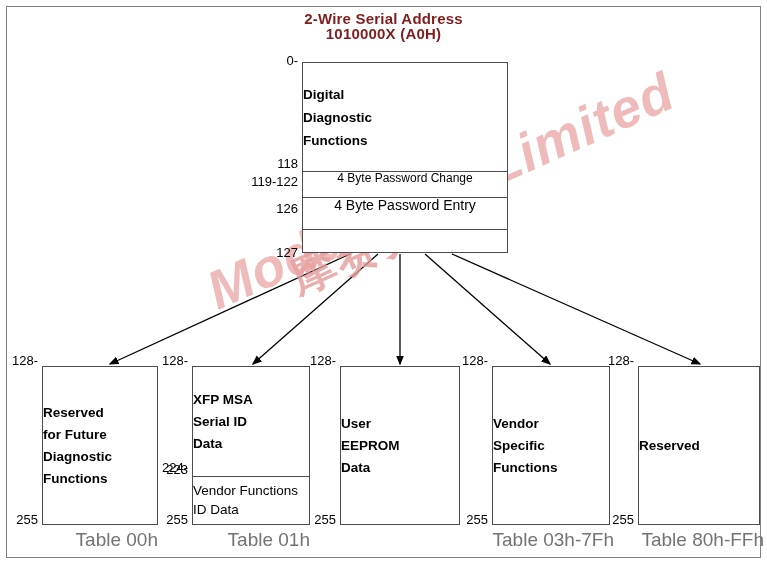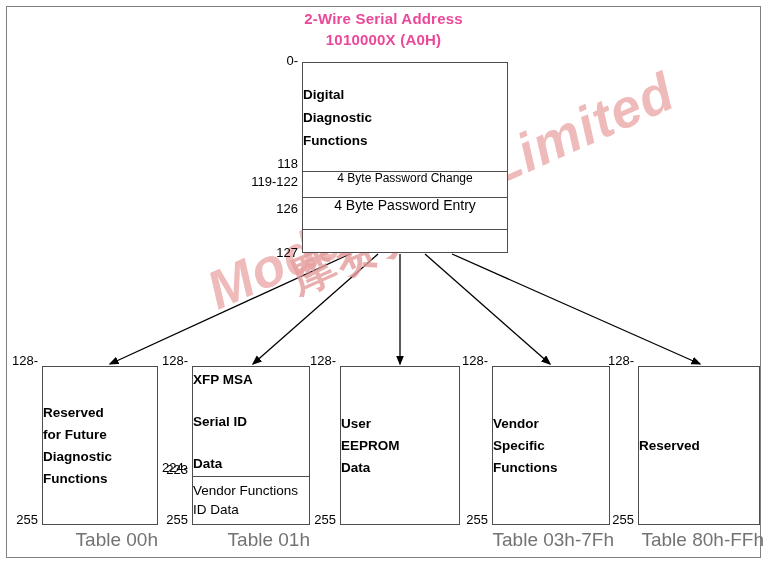"2-Wire Serial Address" .title-line { color: #ec4899 -> #7f1d1d }
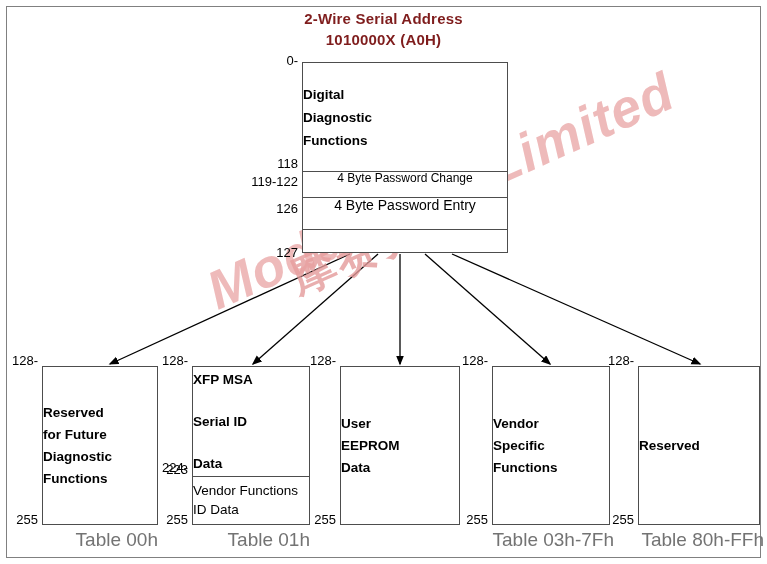"1010000X (A0H)" #title-2 { top: 31px -> 25px }
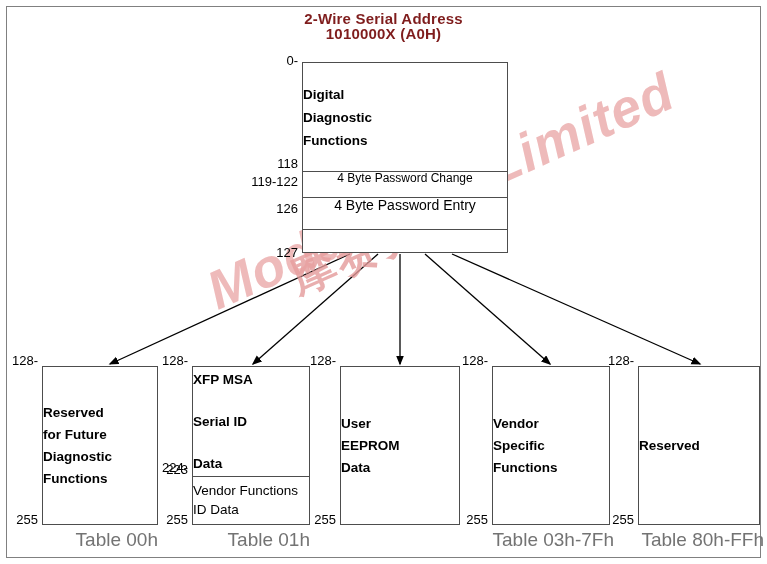"XFP MSA" #b01-top { gap: 20px -> none }
